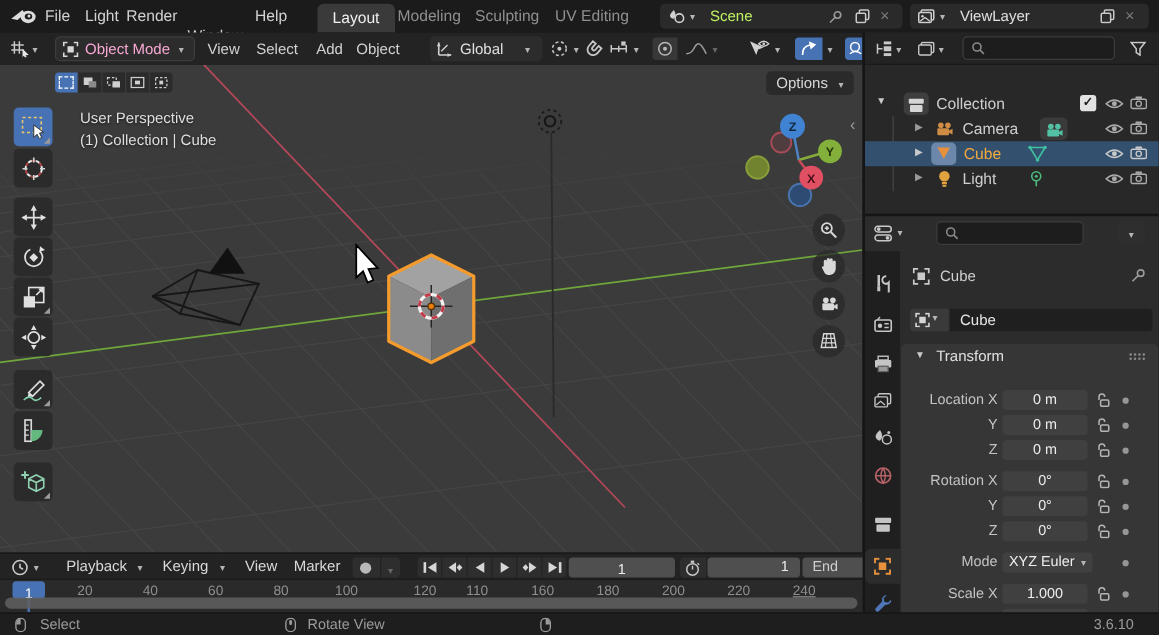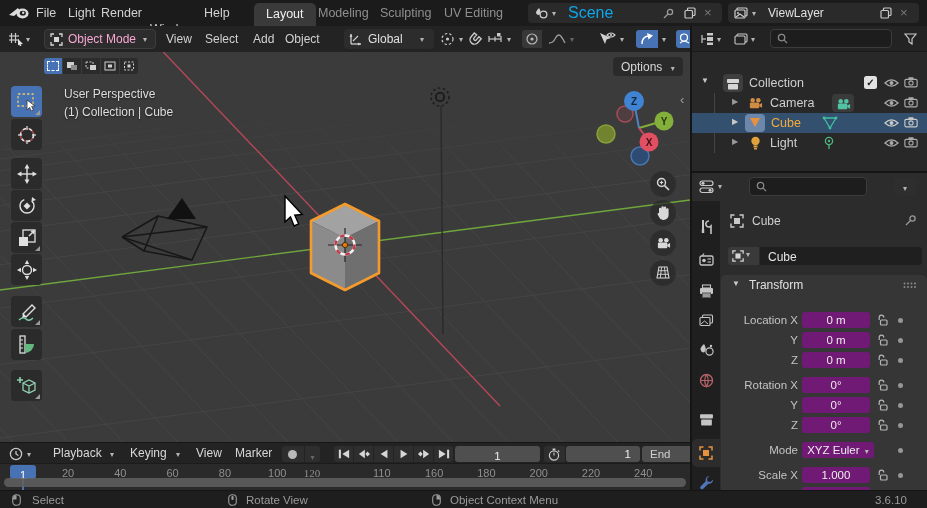"Scene" span.a { color: #0ea5e9 -> #bef264; font-size: 16px -> 12px }
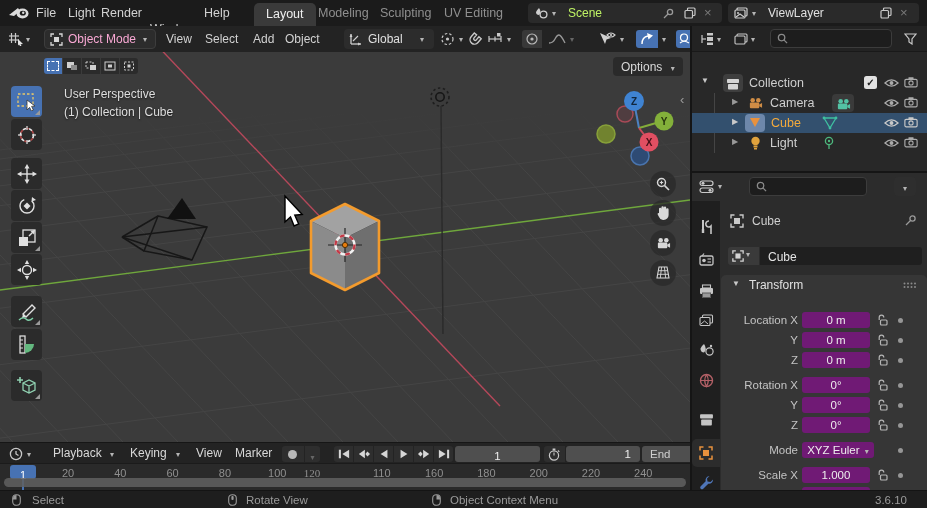"0 m" .field { background: #701a75 -> #404040 }
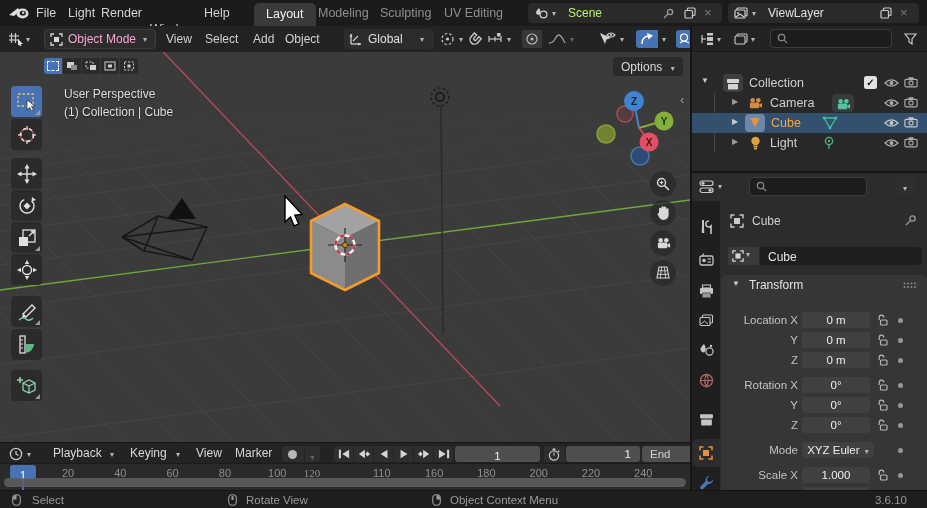"120" span.tick { font-family: Liberation Serif, serif -> none; left: 312px -> 340px }
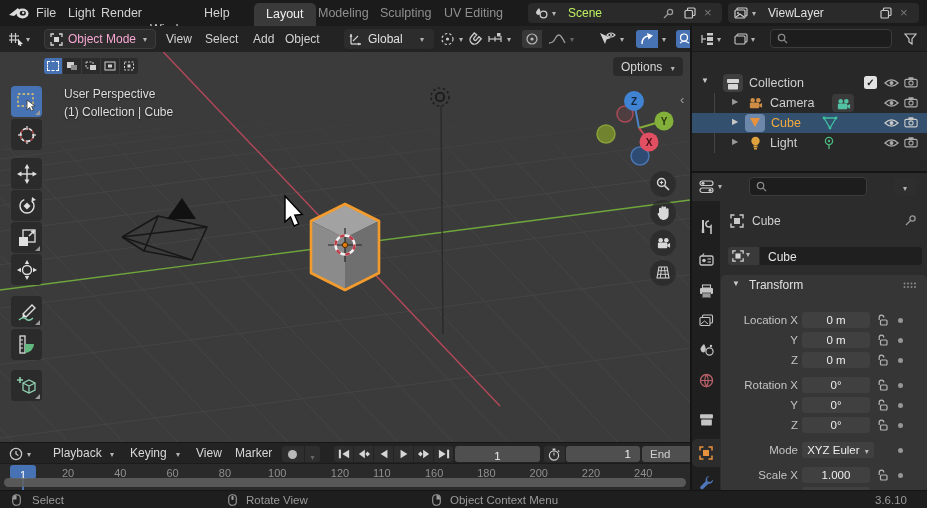"Object Context Menu" span.a { html: <span>Object Context Menu</span> -> none }
